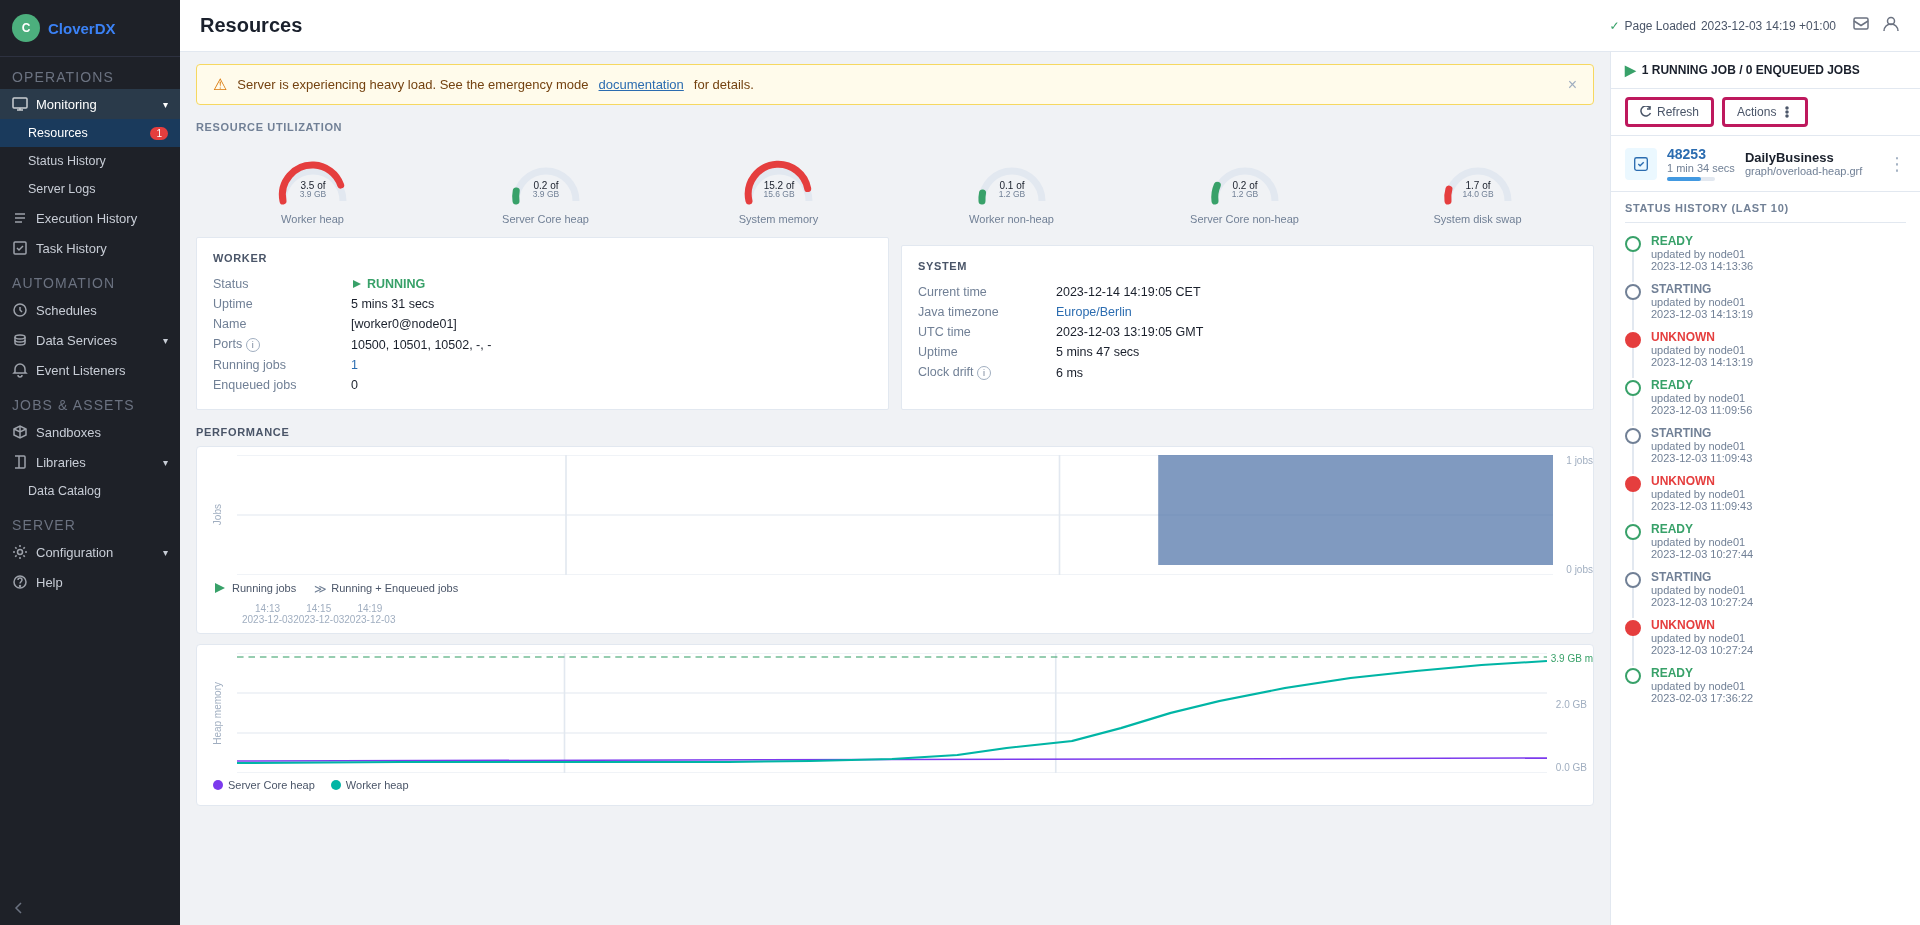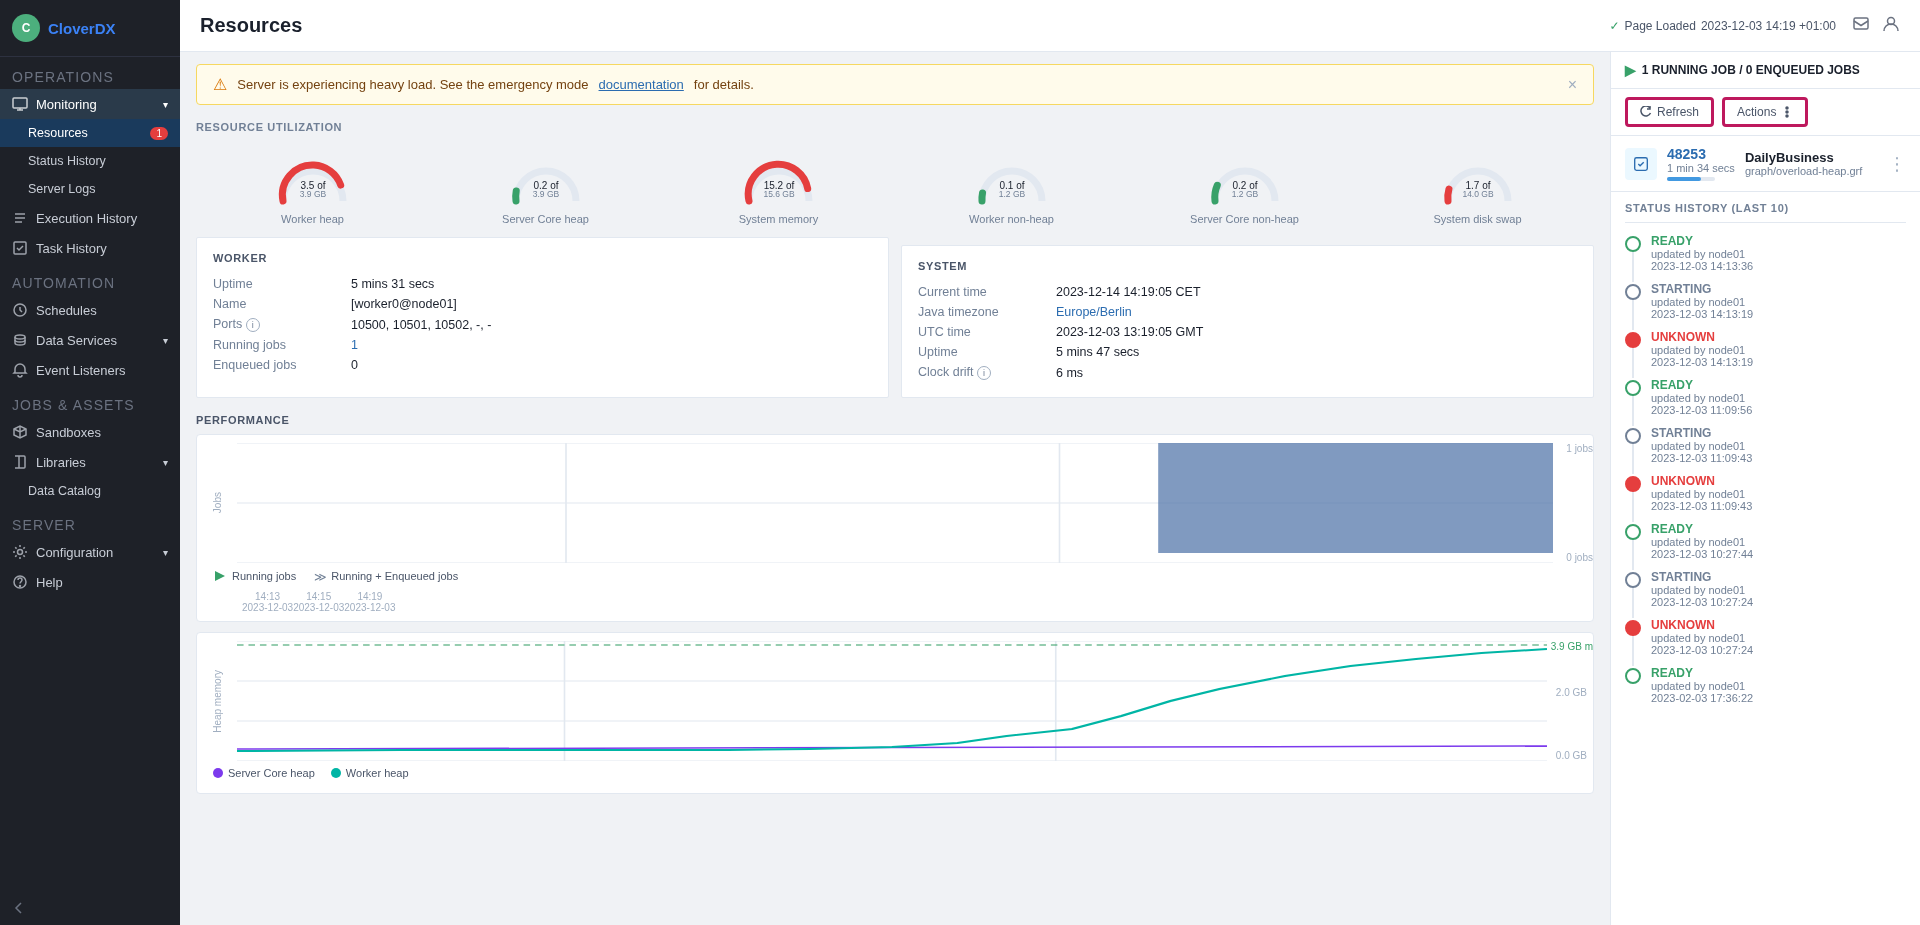"Status" div.info-row { html: none -> <div> <span>Status</span> <span> <svg> <polygon></polygon> </svg> RUNNING </span> </div> }
